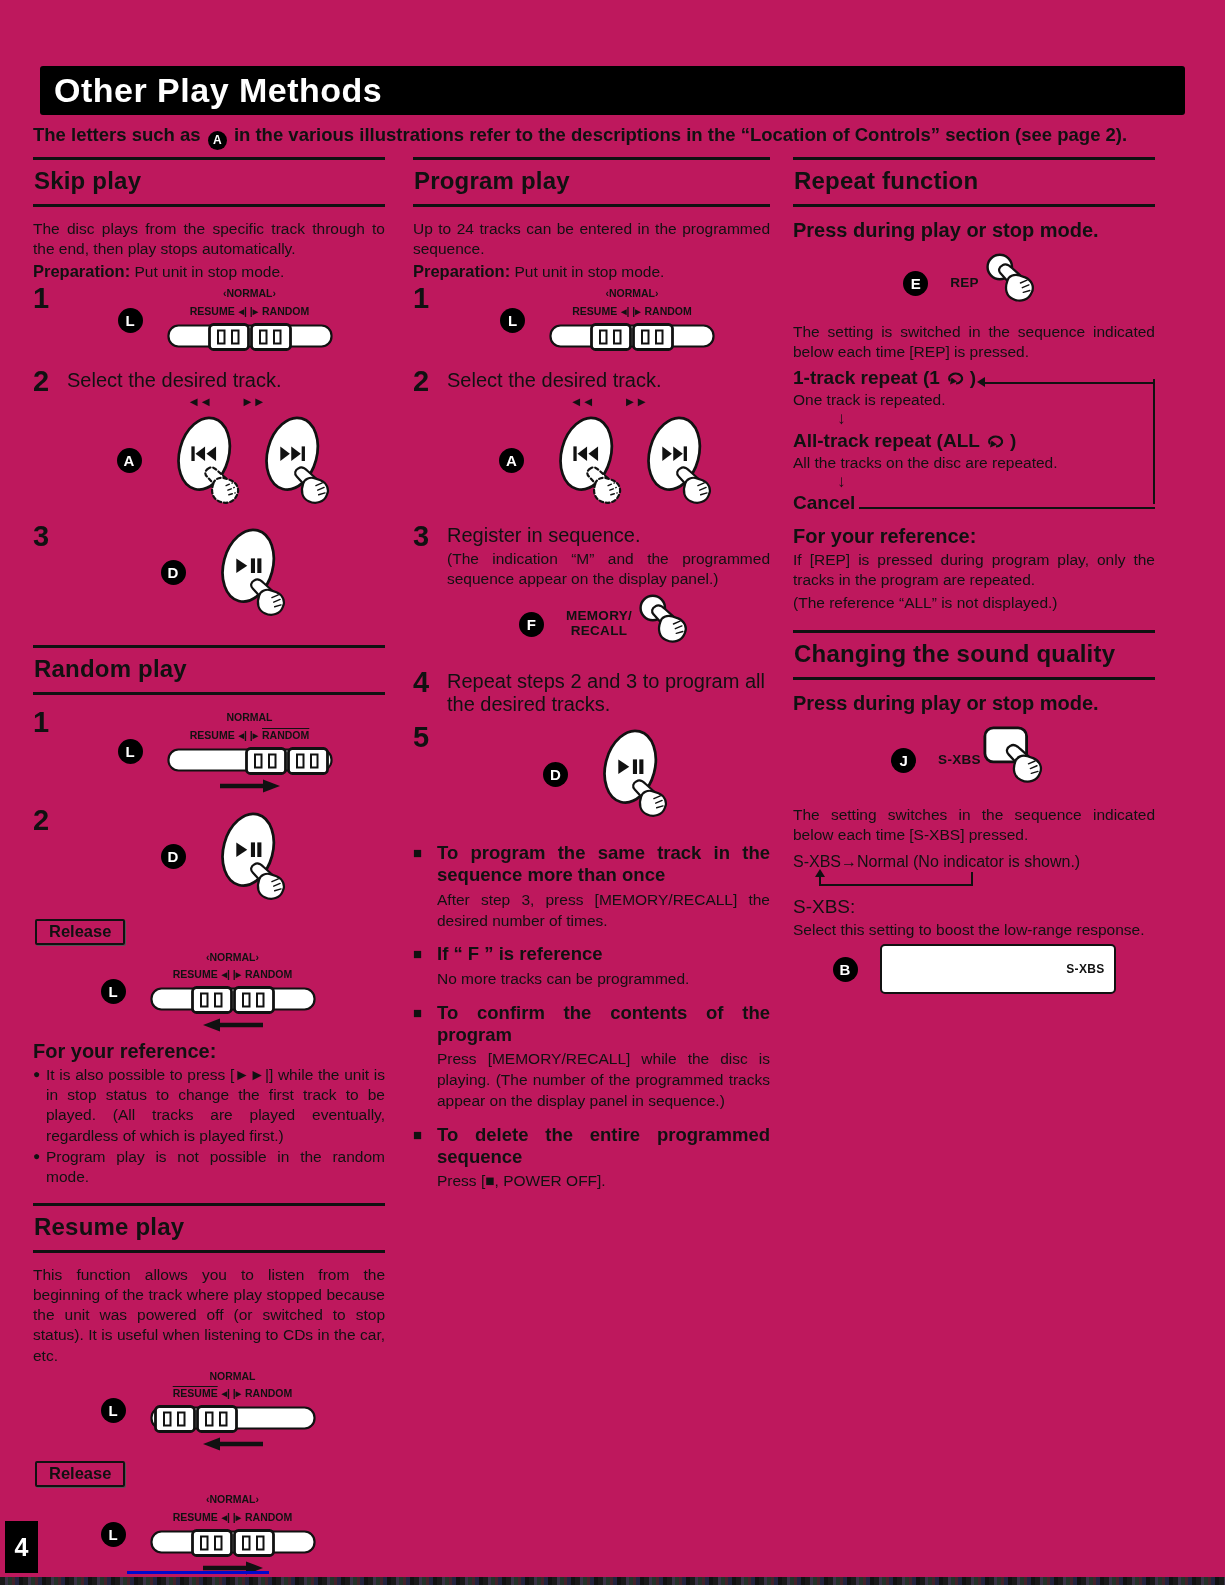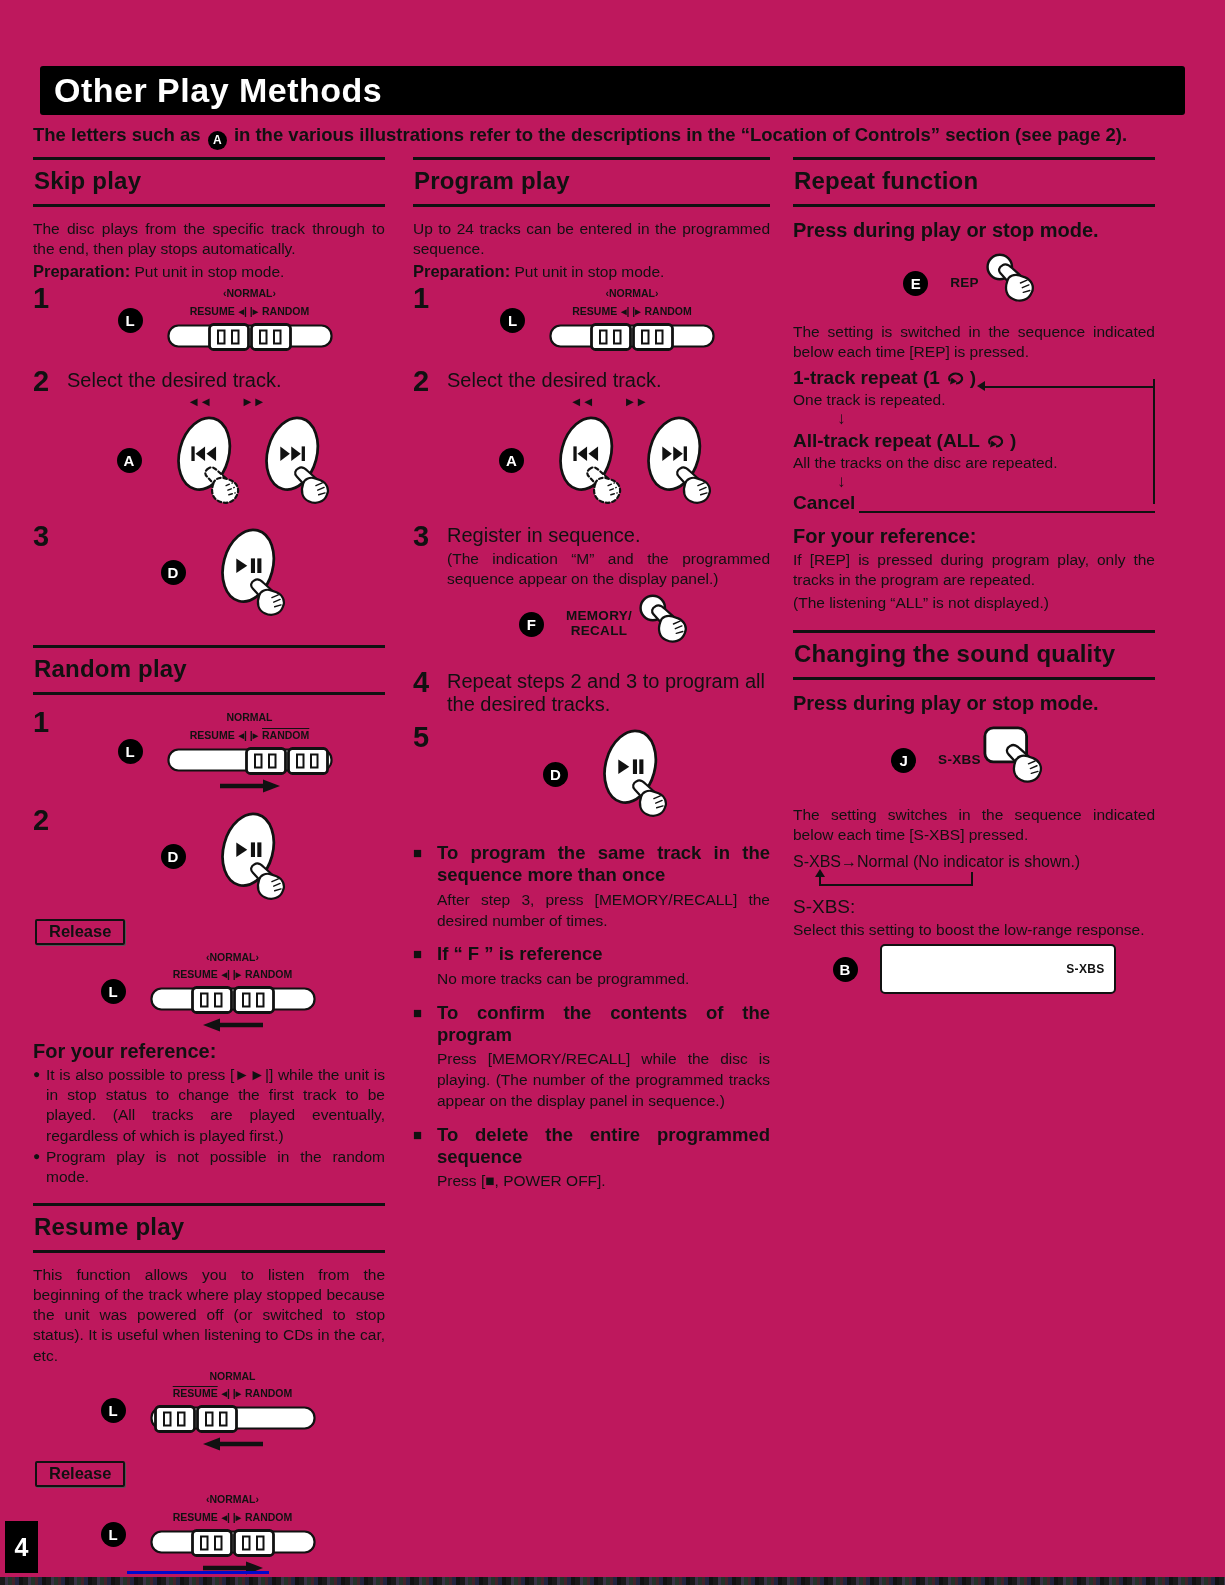"1-track repeat (1" .rrow { align-items: flex-end -> center }
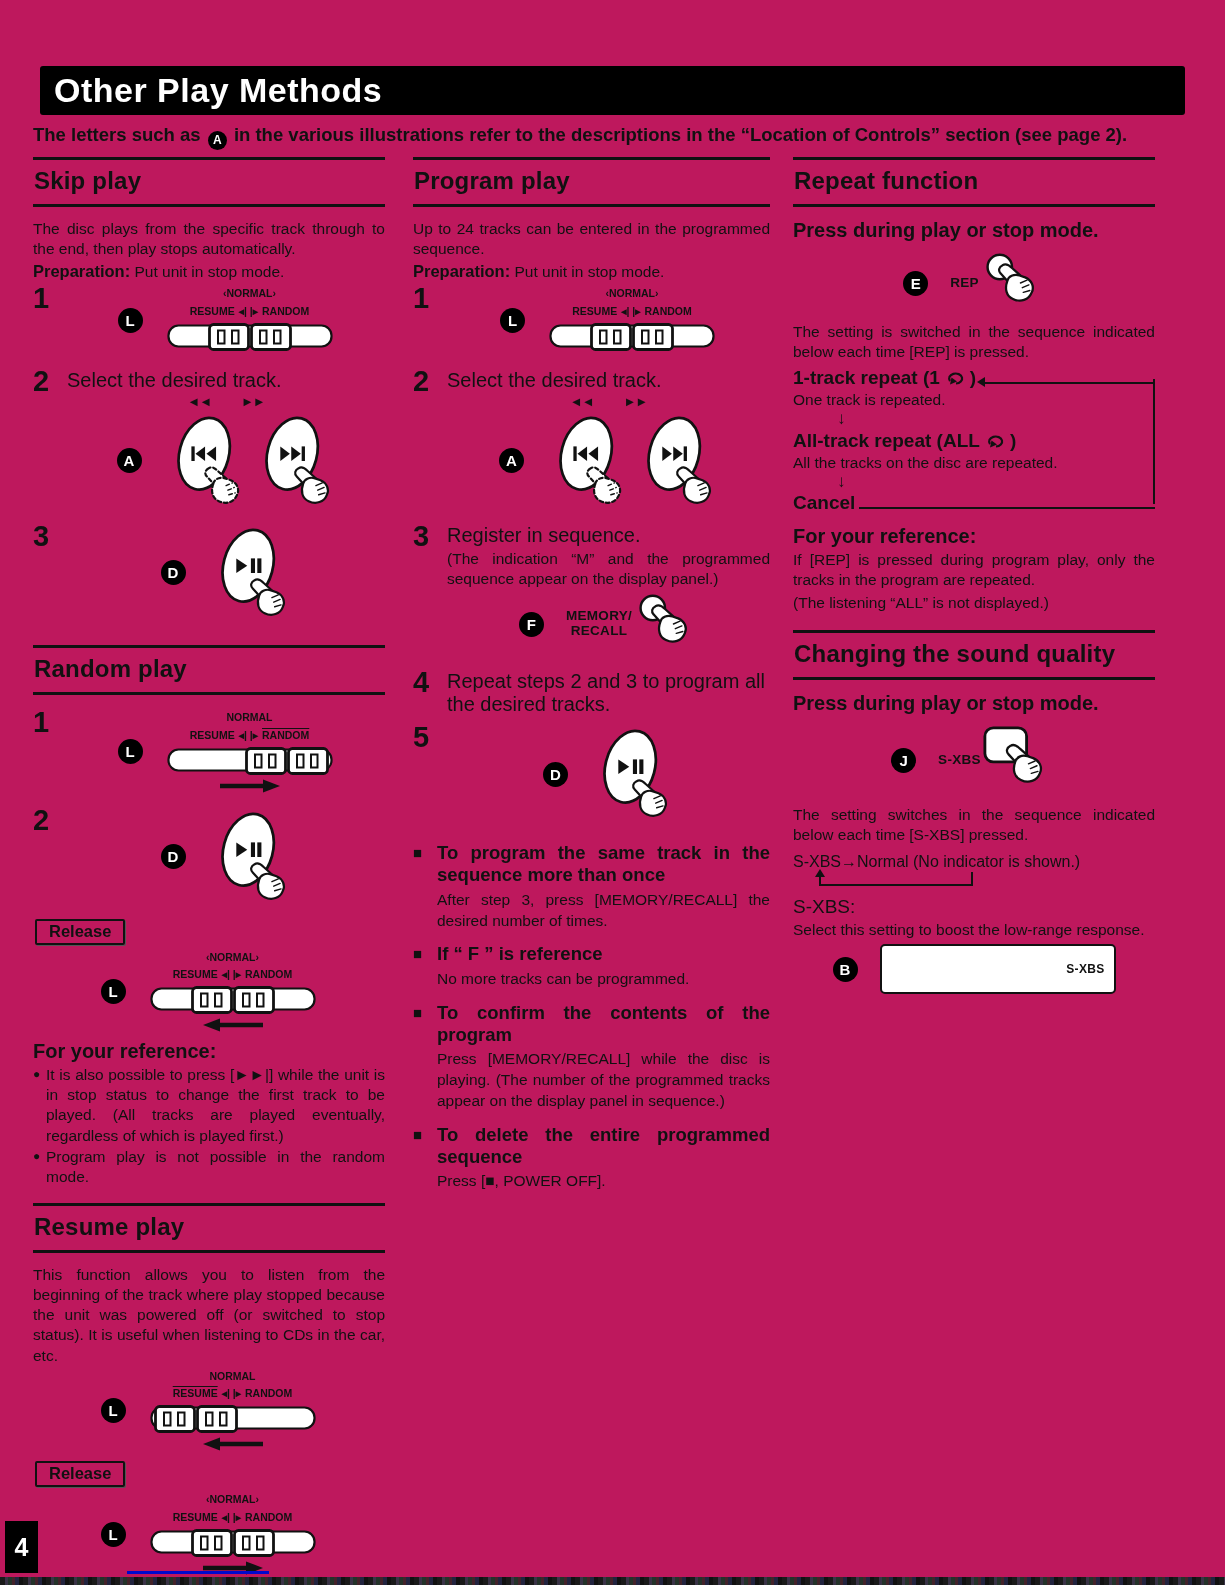"(The listening “ALL” is not" p.body { text: listening -> reference }
